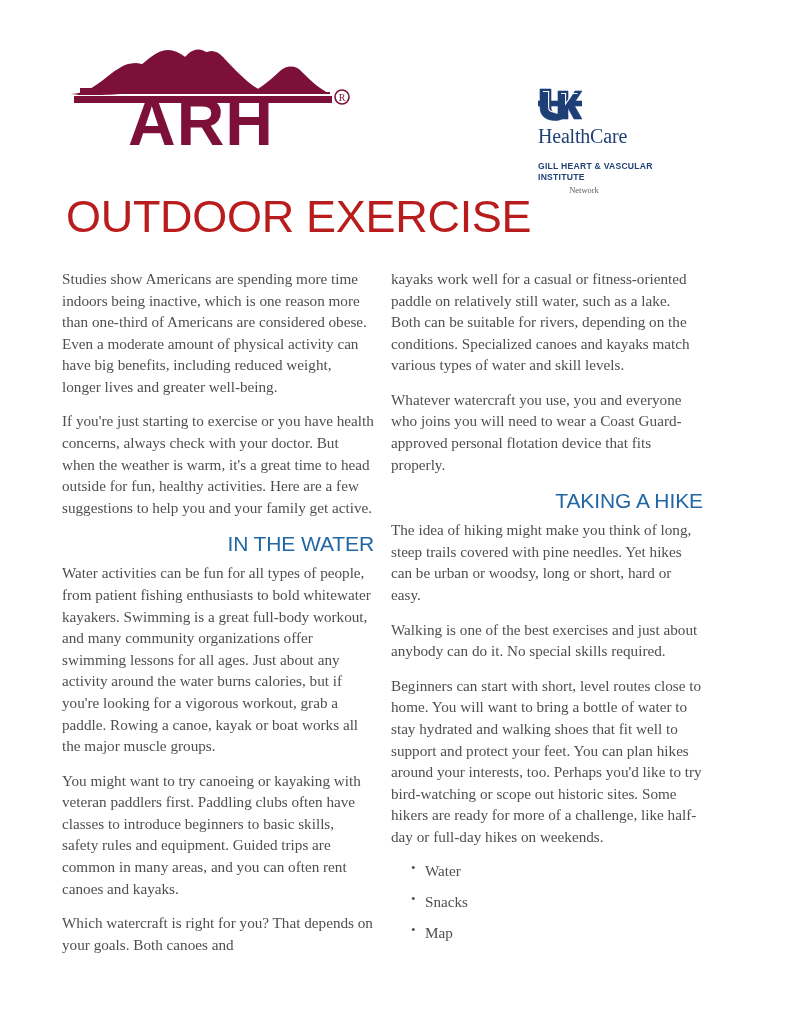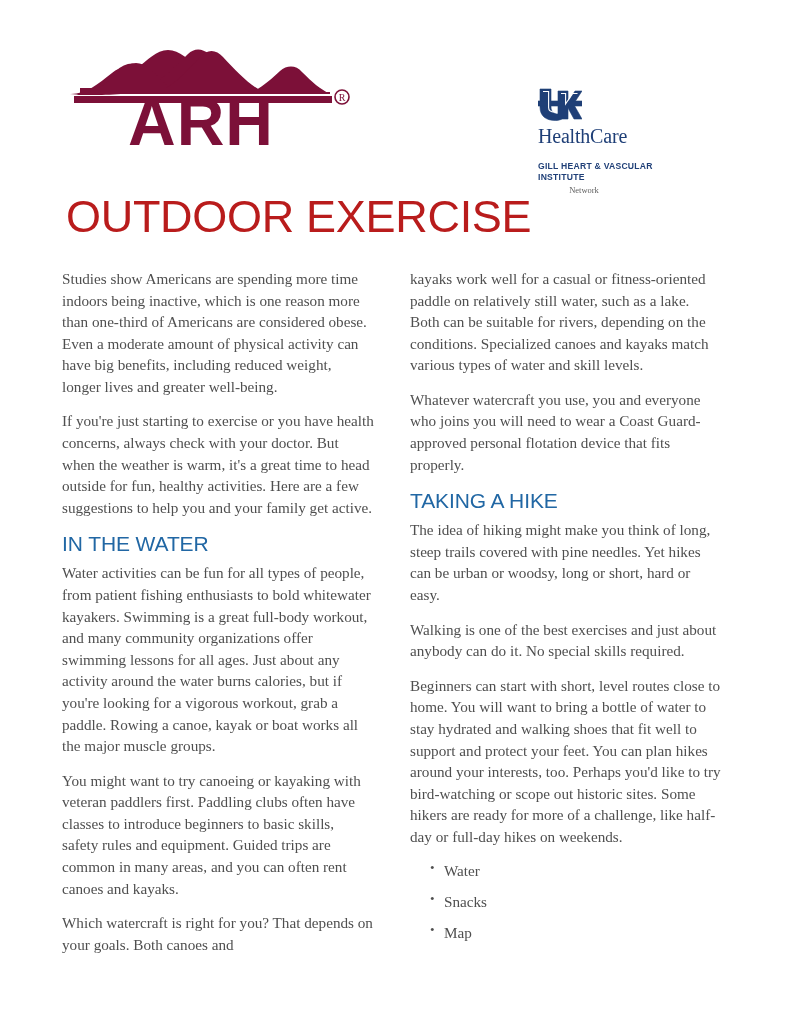"Studies show Americans are spending" .columns { gap: 36px -> 17px }
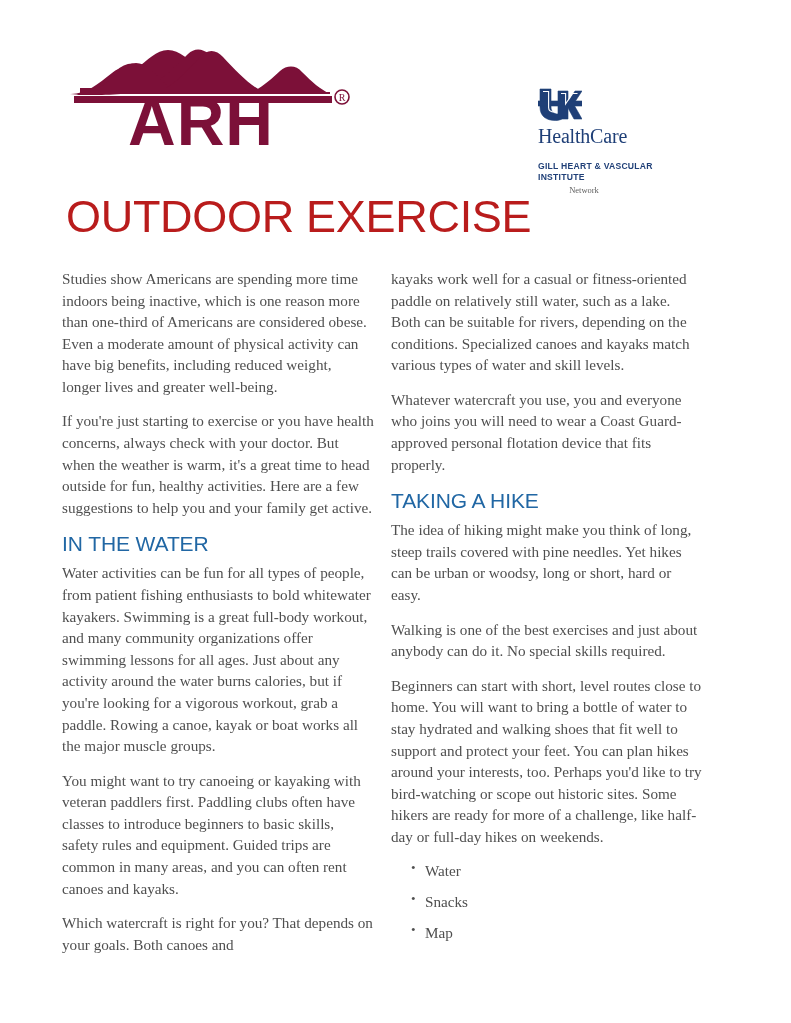"TAKING A HIKE" .section-head { text-align: none -> right }
